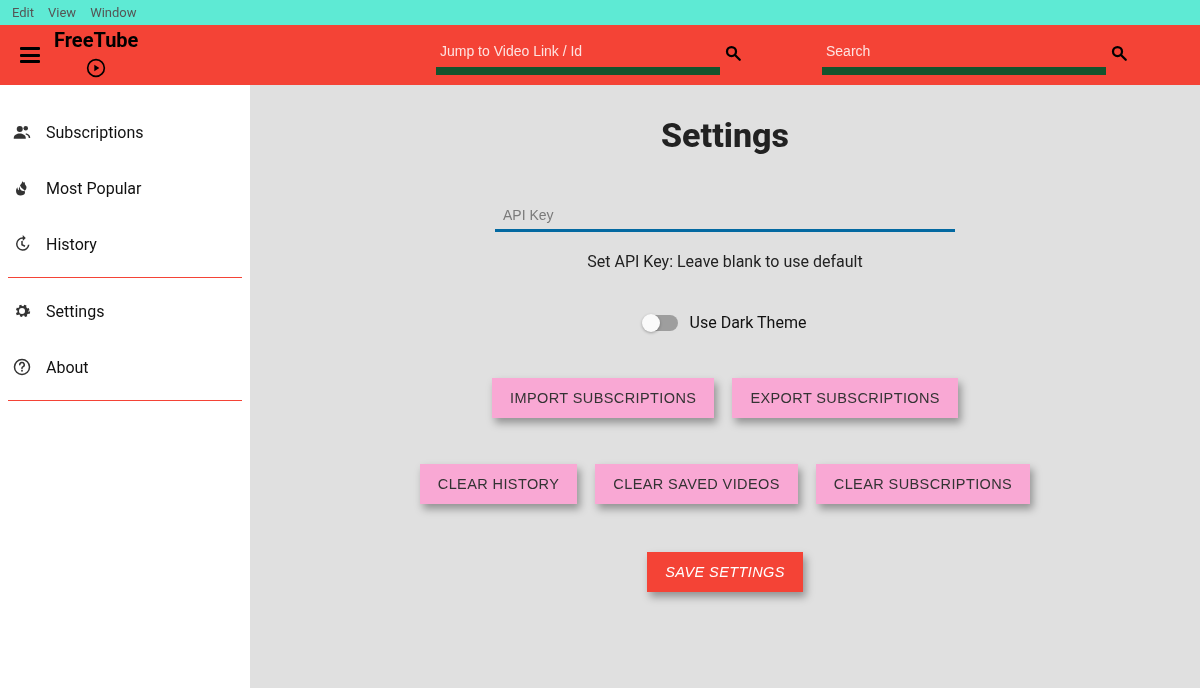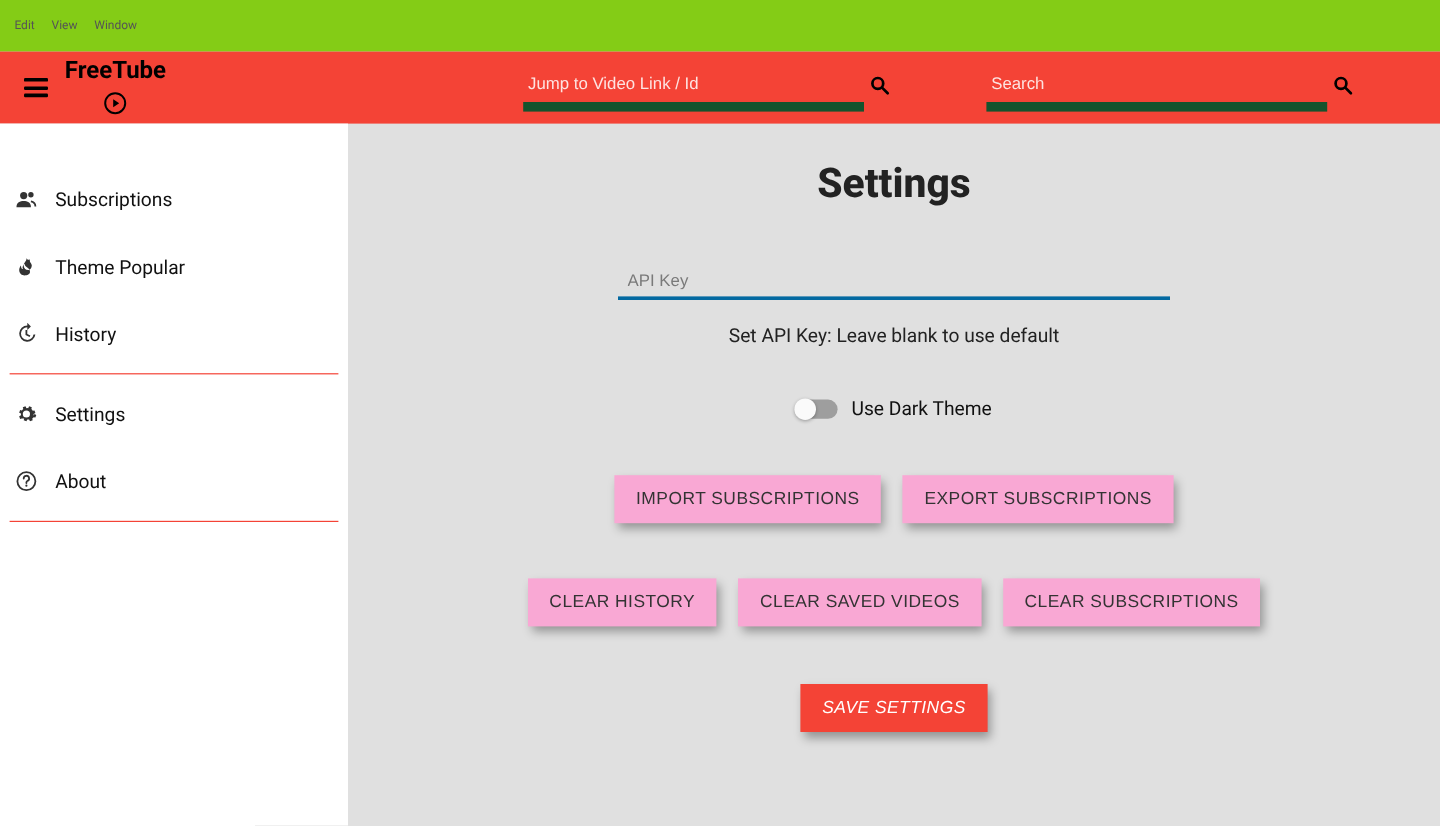"Edit" .menubar { background: #84cc16 -> #5eead4; font-size: 10px -> 13px; height: 43px -> 25px }
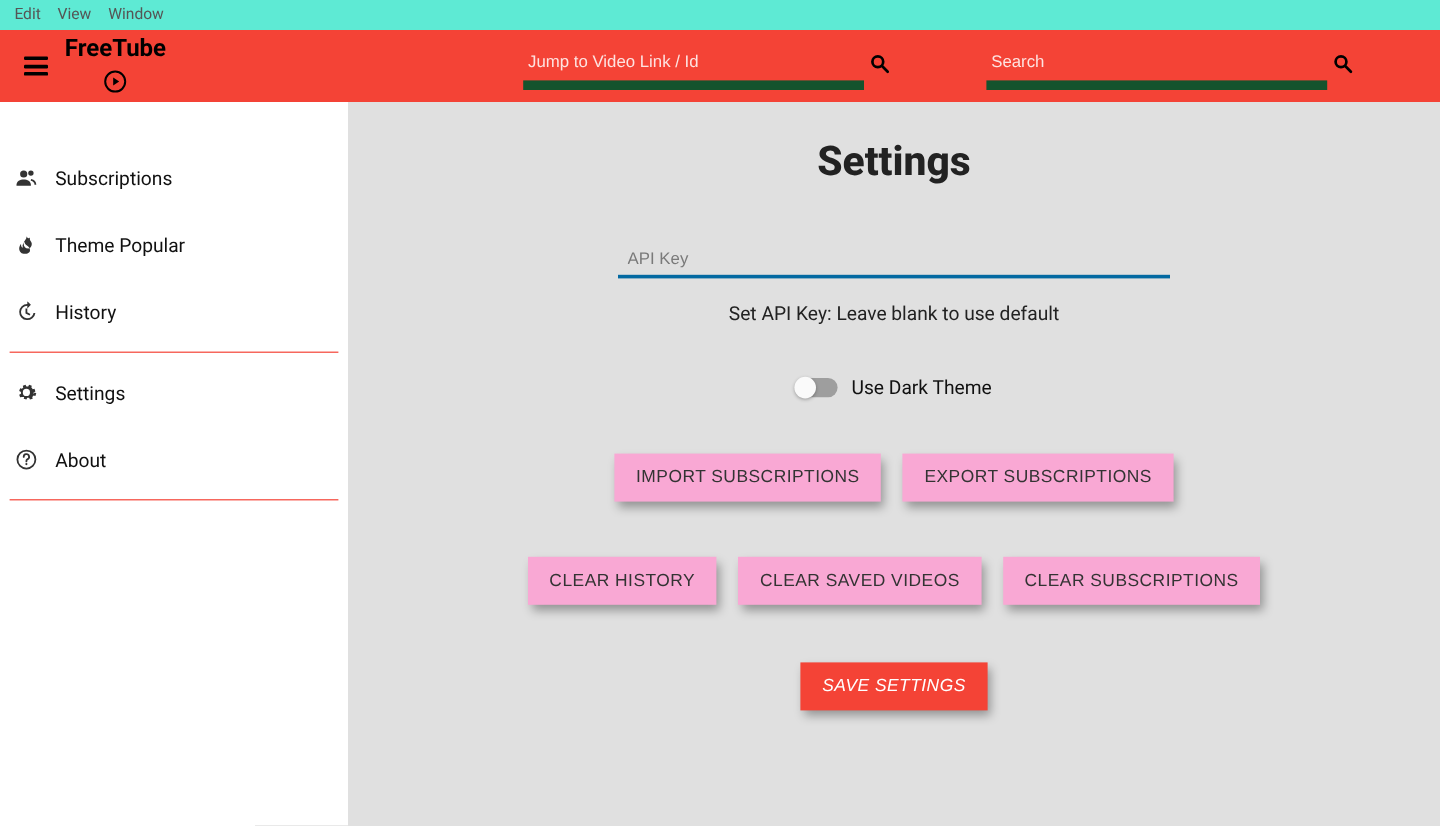"Subscriptions" .sidebar { padding-top: 35px -> 19px; width: 290px -> 250px }
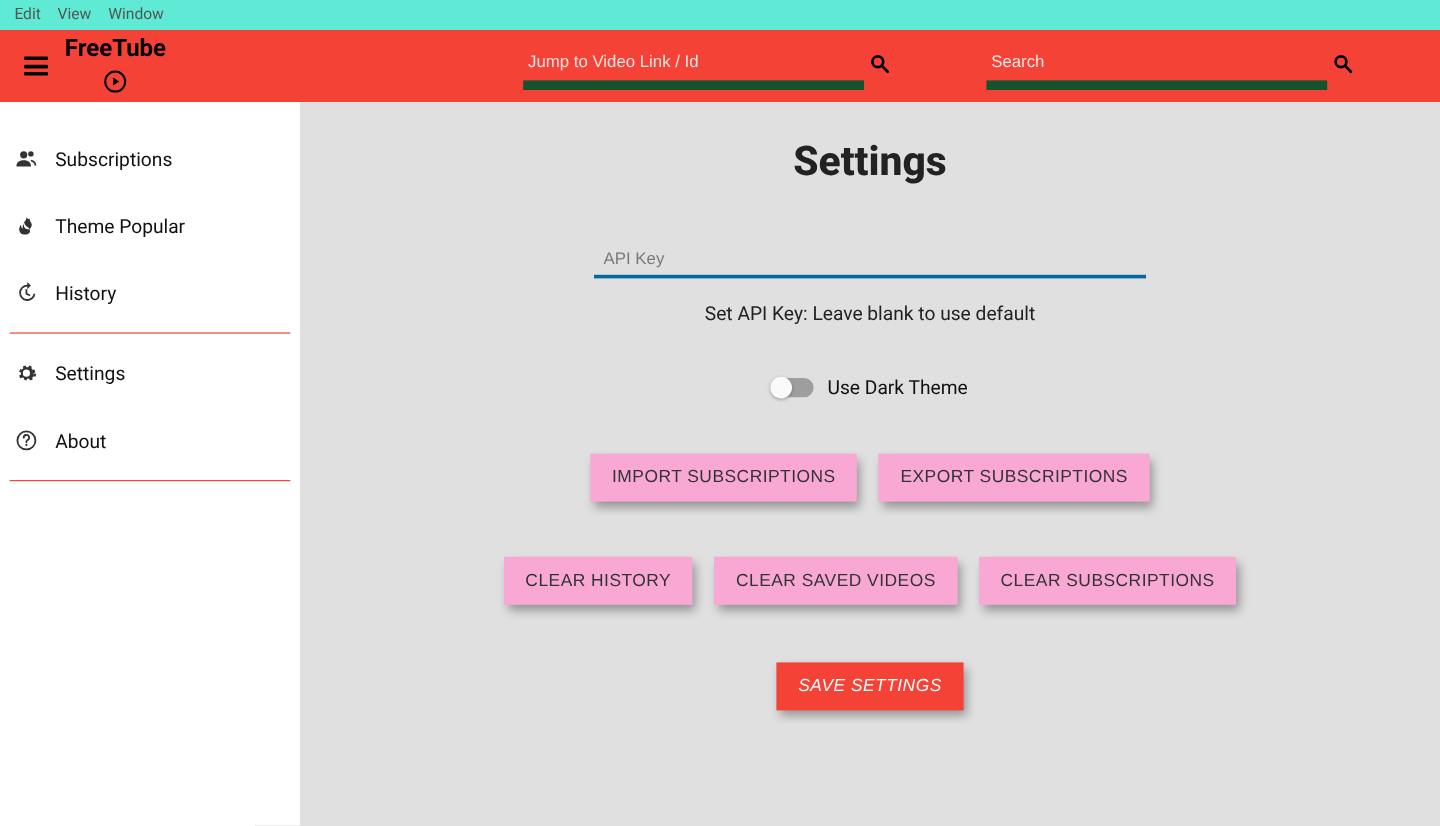"Theme Popular" span { text: Theme -> Most }
